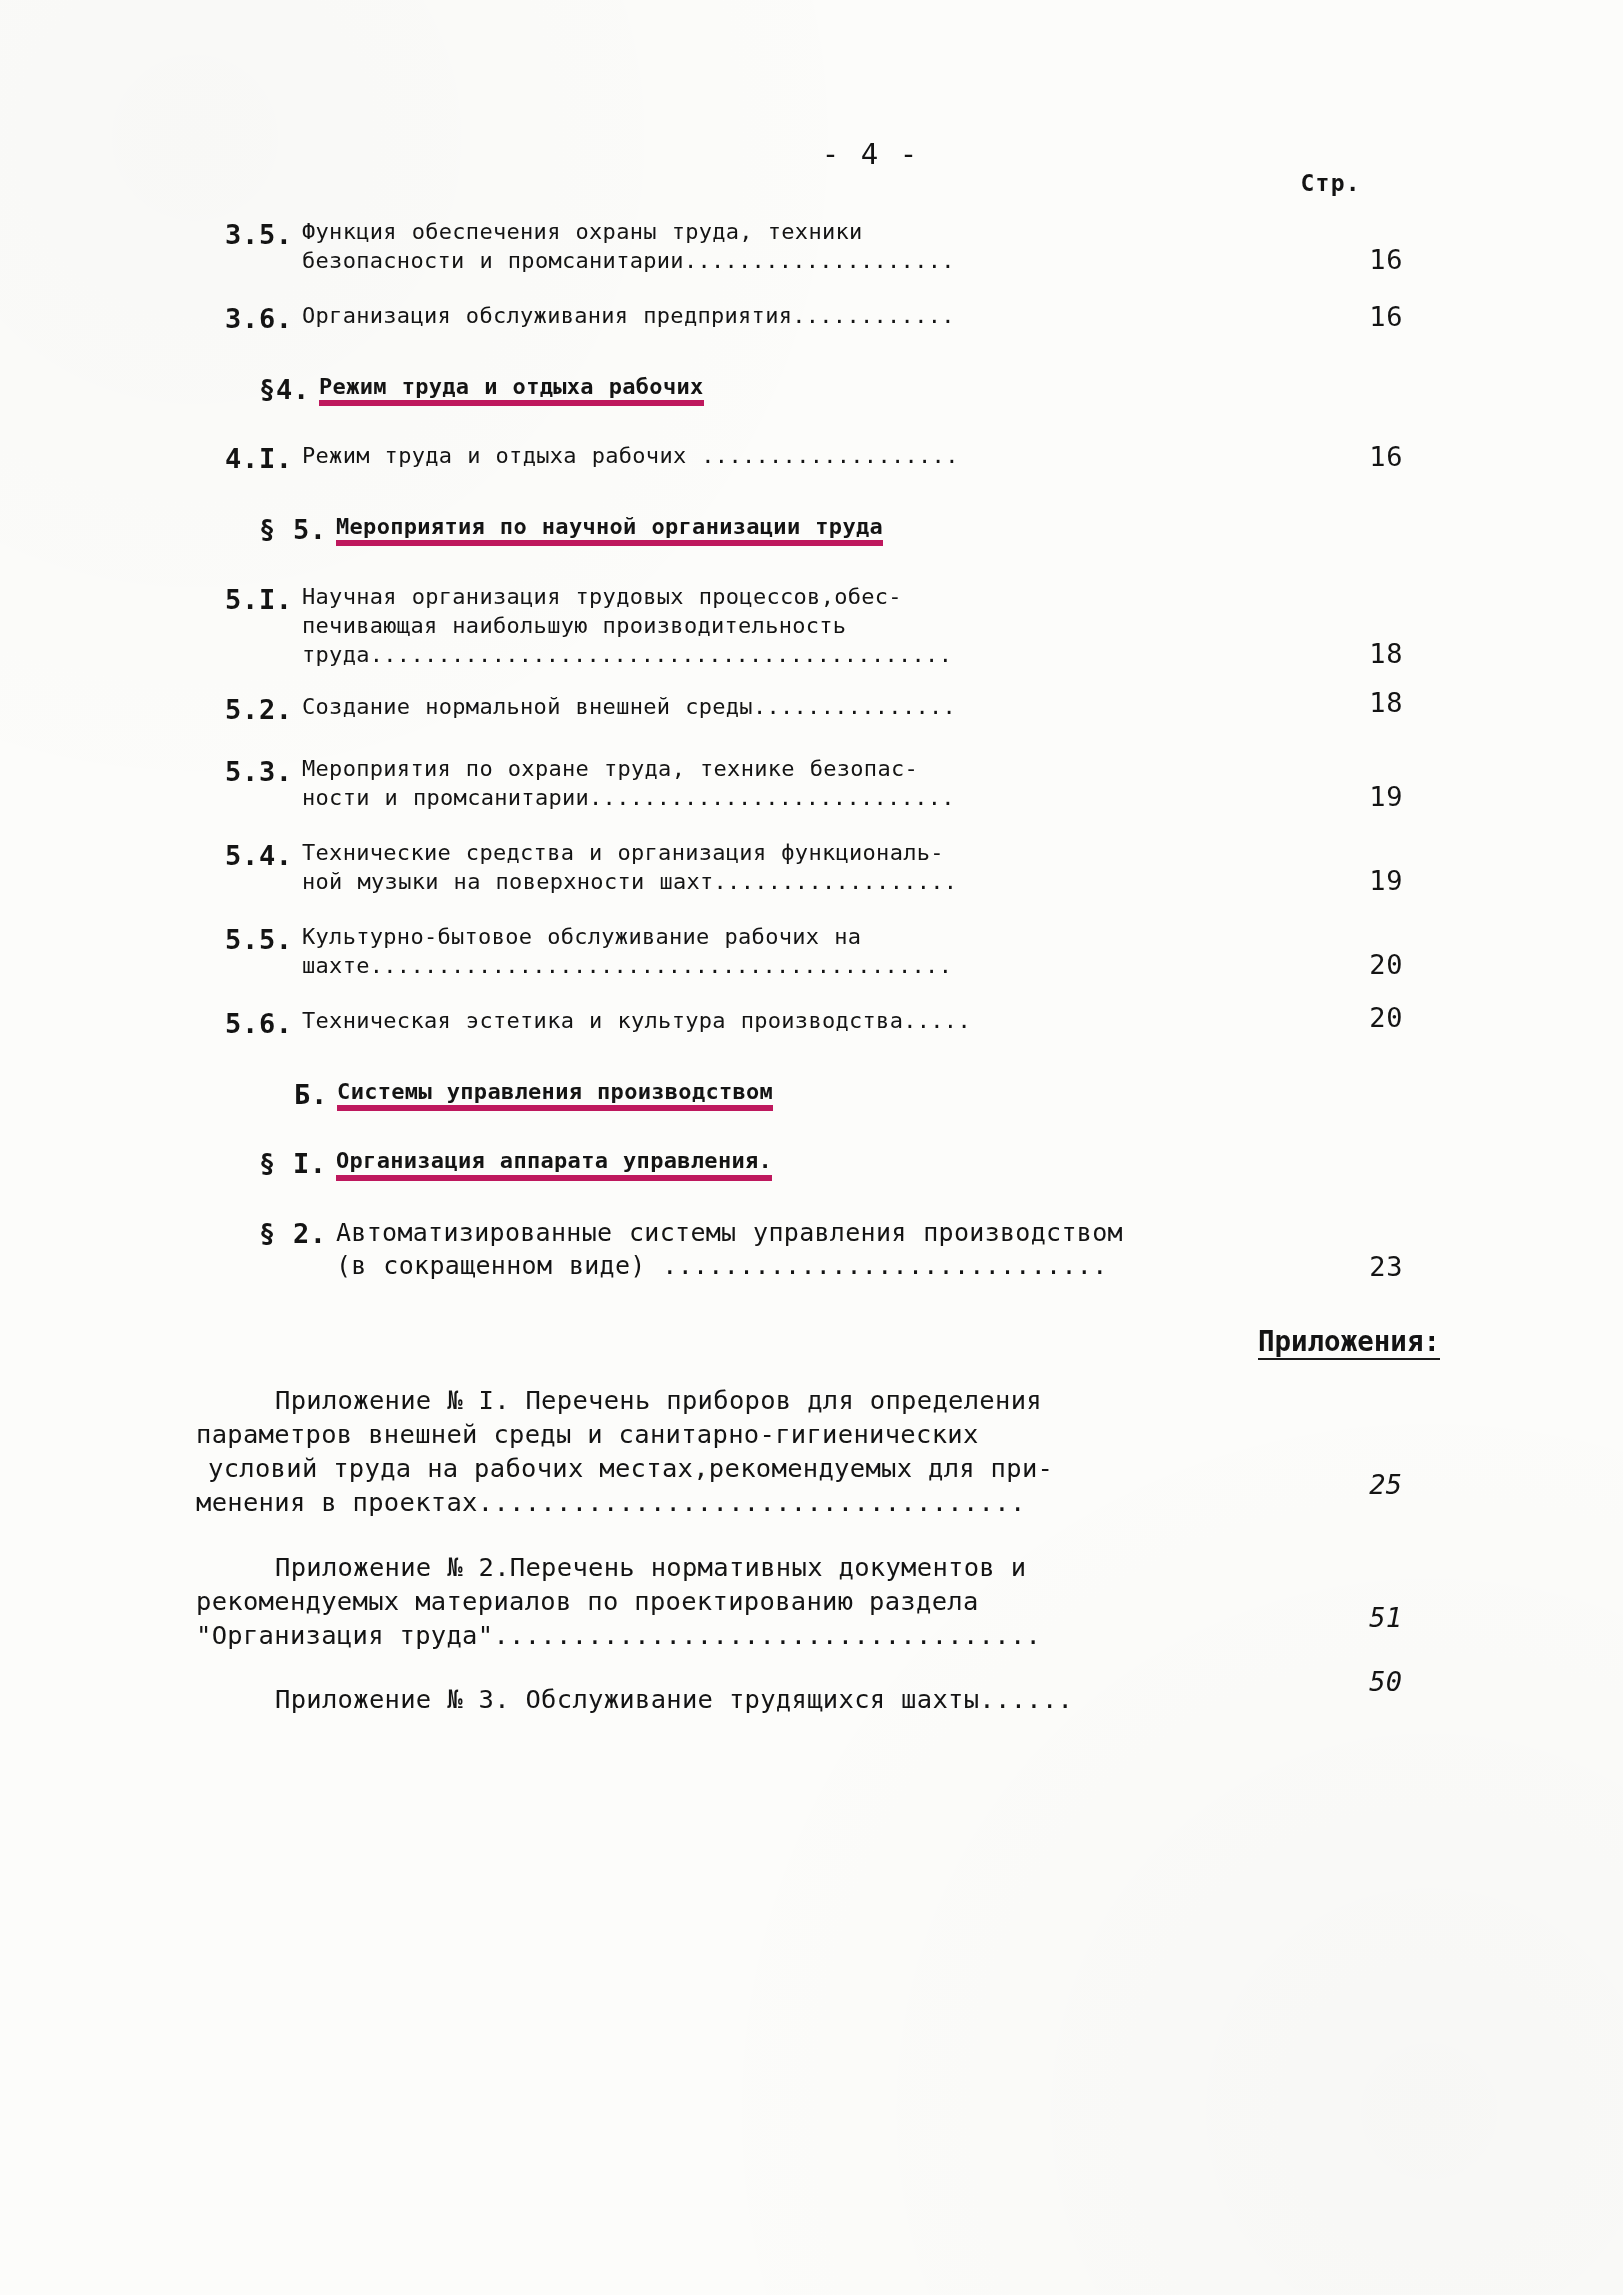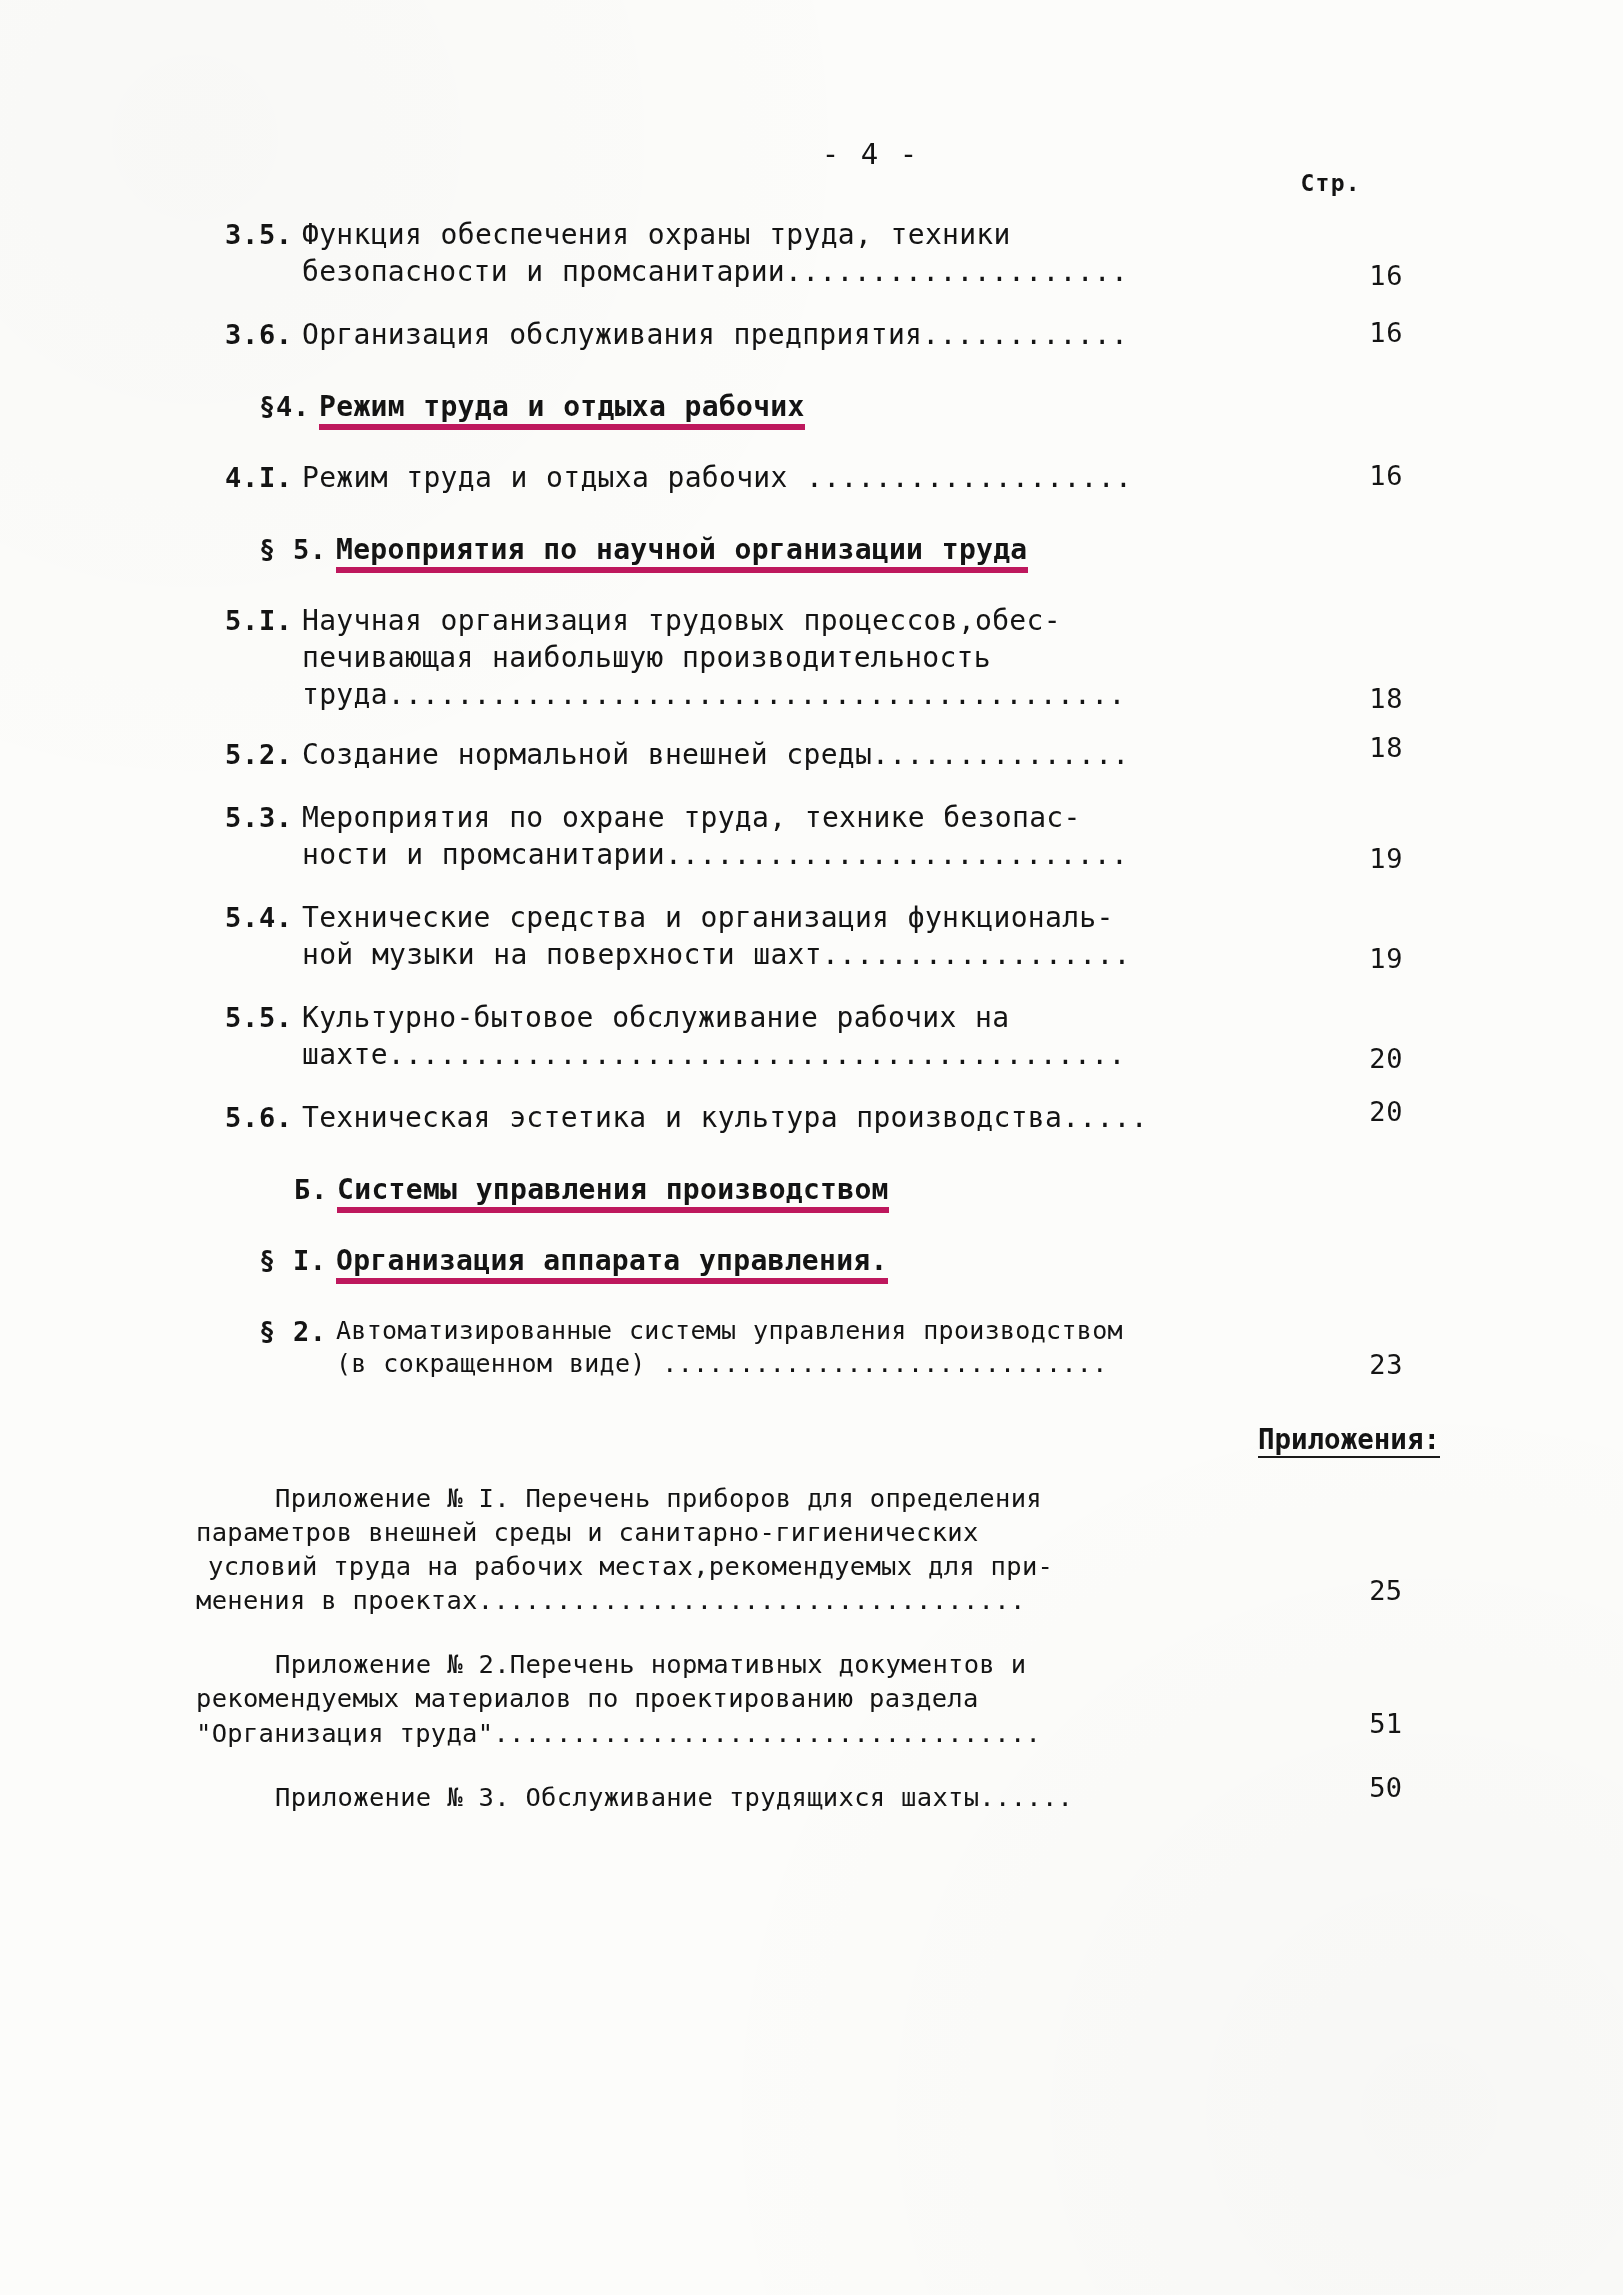"Функция обеспечения охраны труда," .txt { font-size: 28px -> 22px }
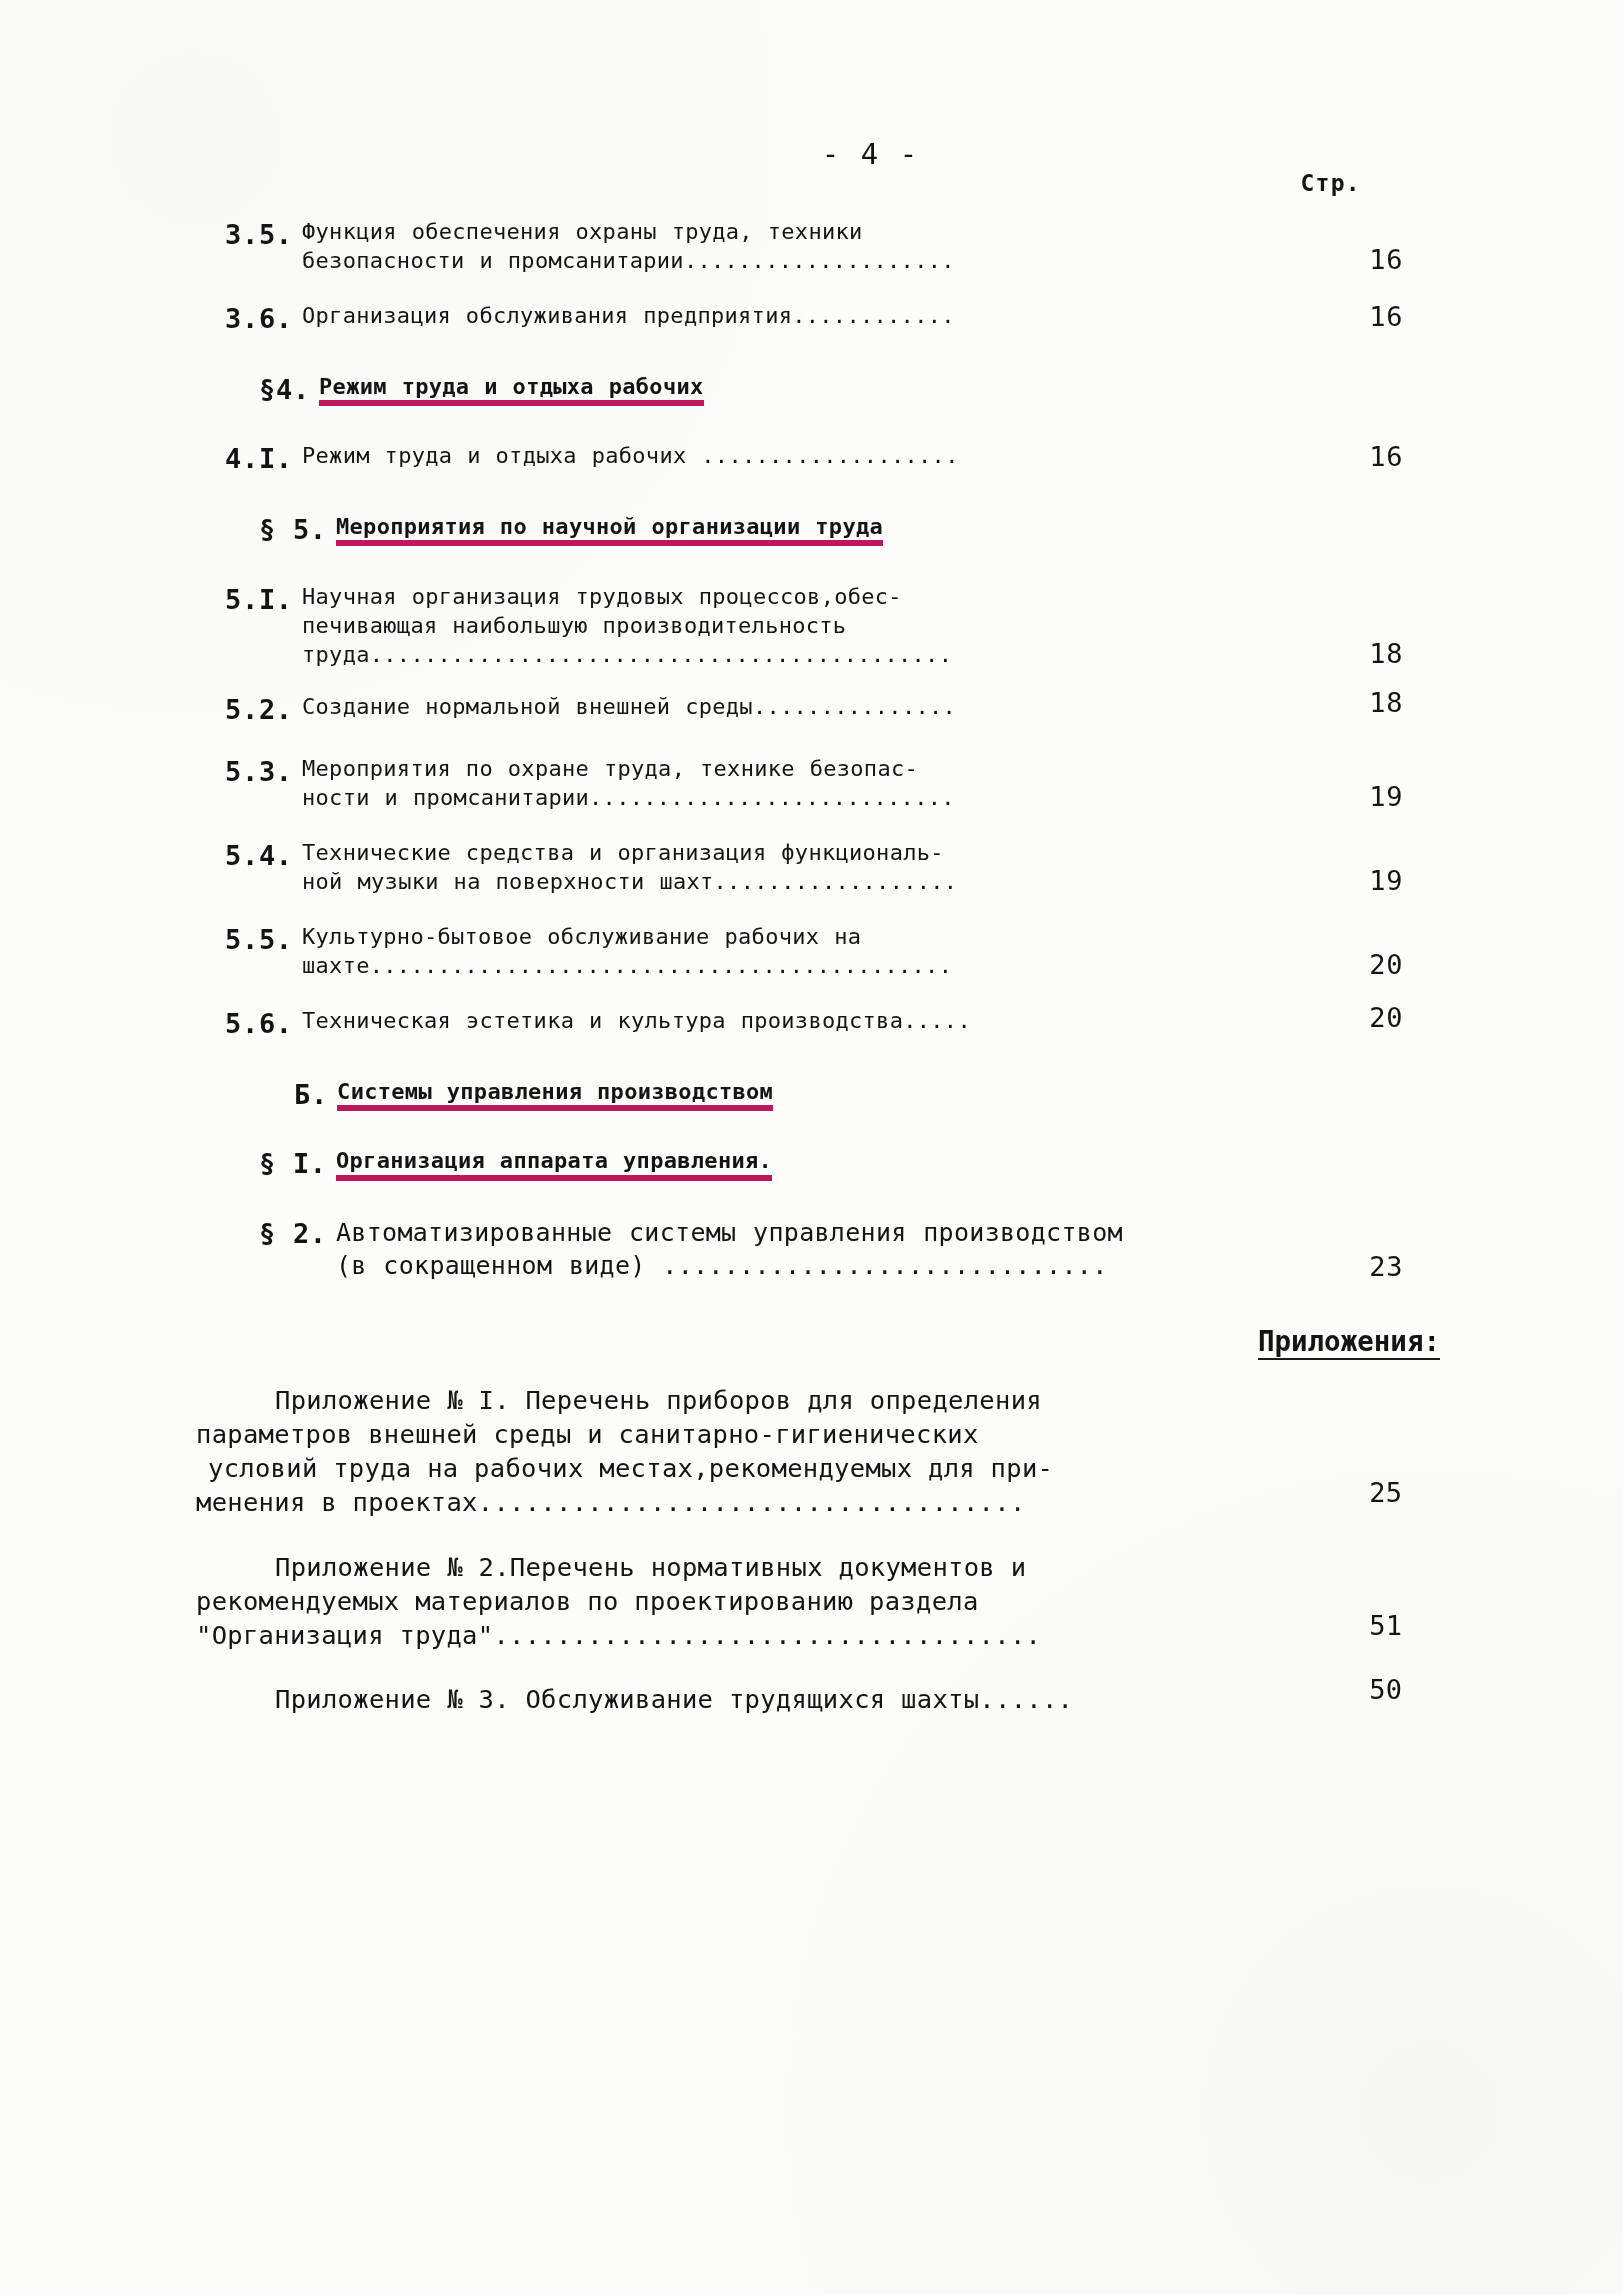"25" .app-entry .pg { bottom: 8px -> 16px; font-style: none -> italic }
